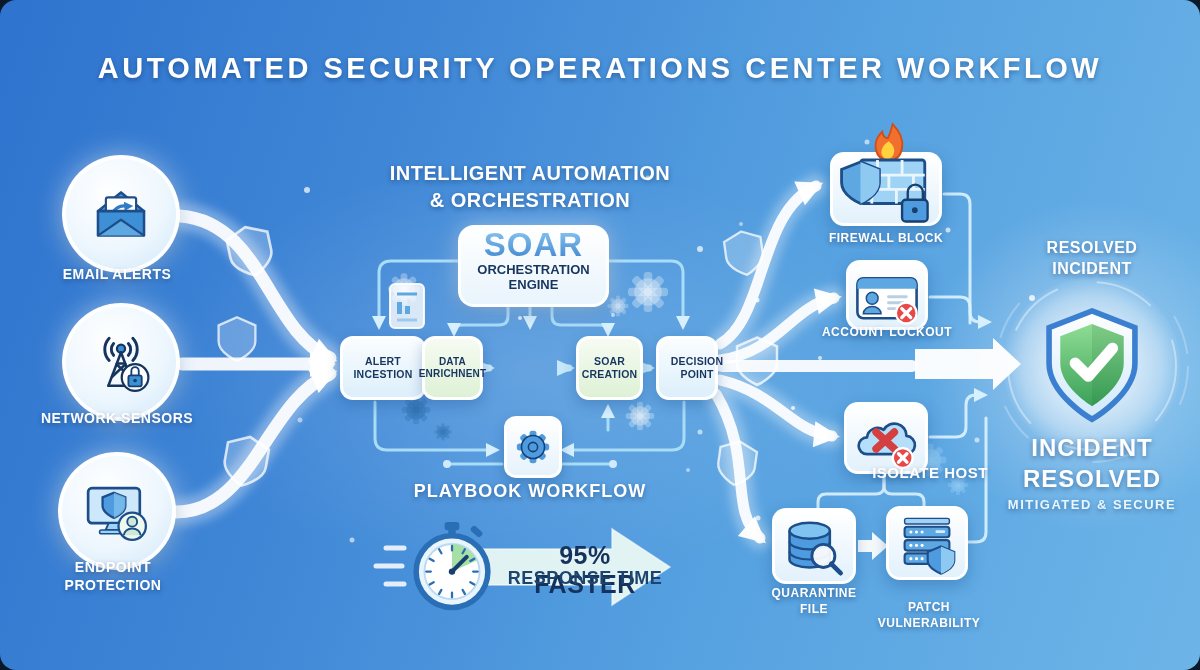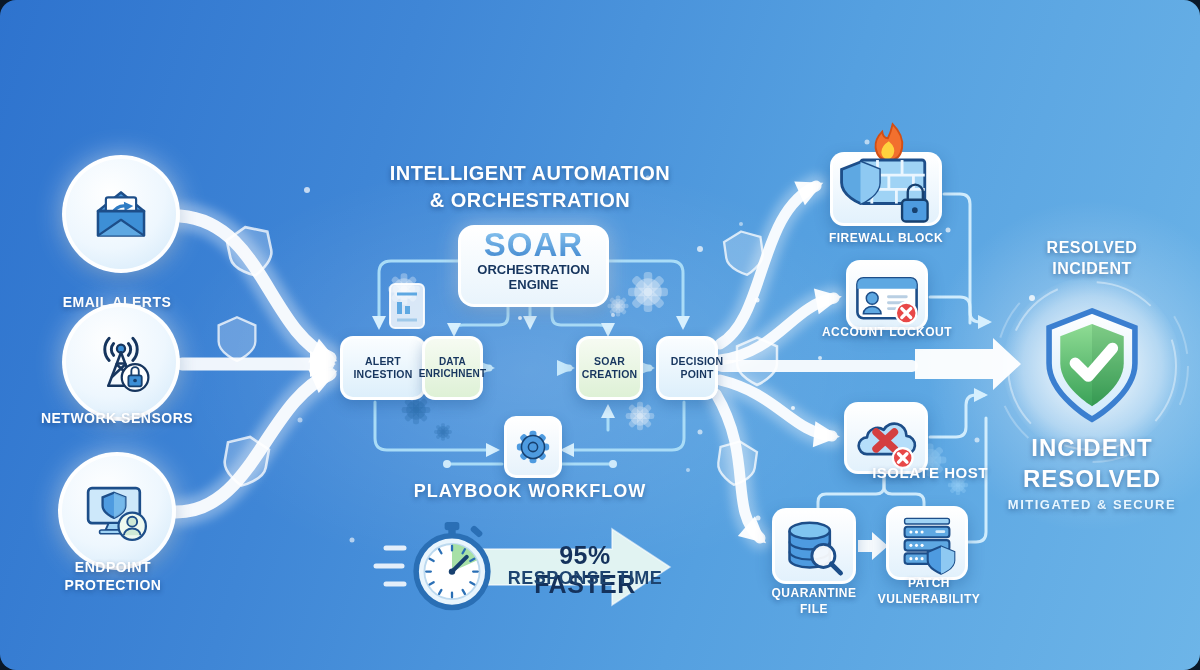"AUTOMATED SECURITY OPERATIONS CENTER" div.t { html: none -> <div>AUTOMATED SECURITY OPERATIONS CENTER WORKFLOW</div> }
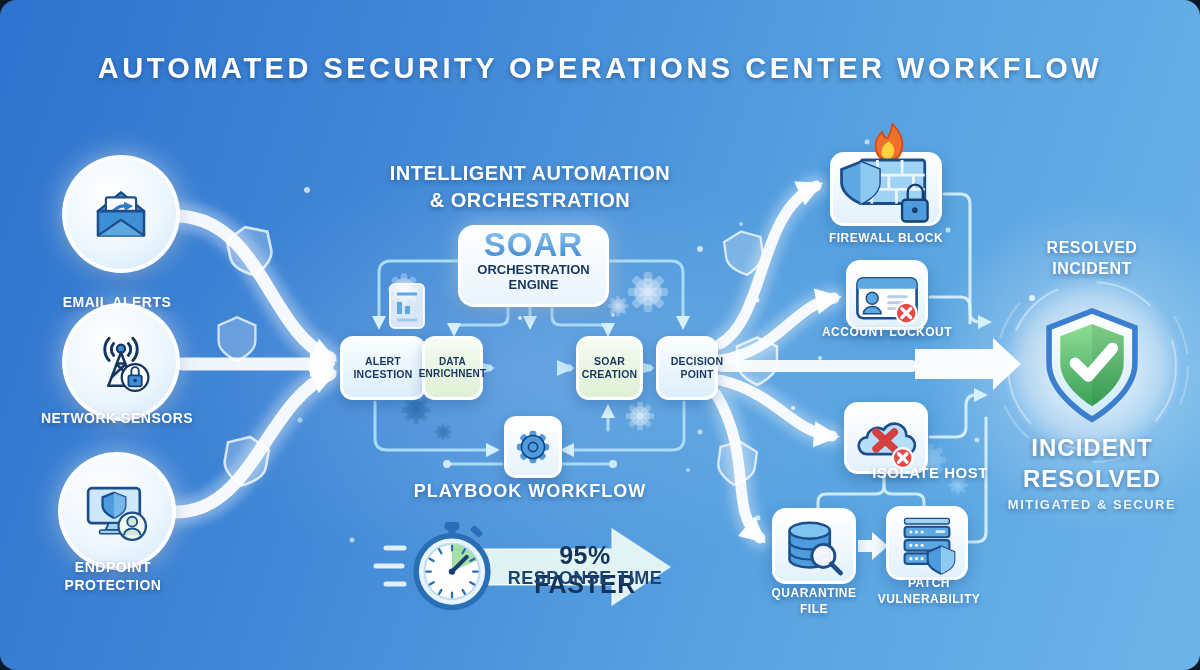"EMAIL ALERTS" div.t { margin-top: 28px -> none }
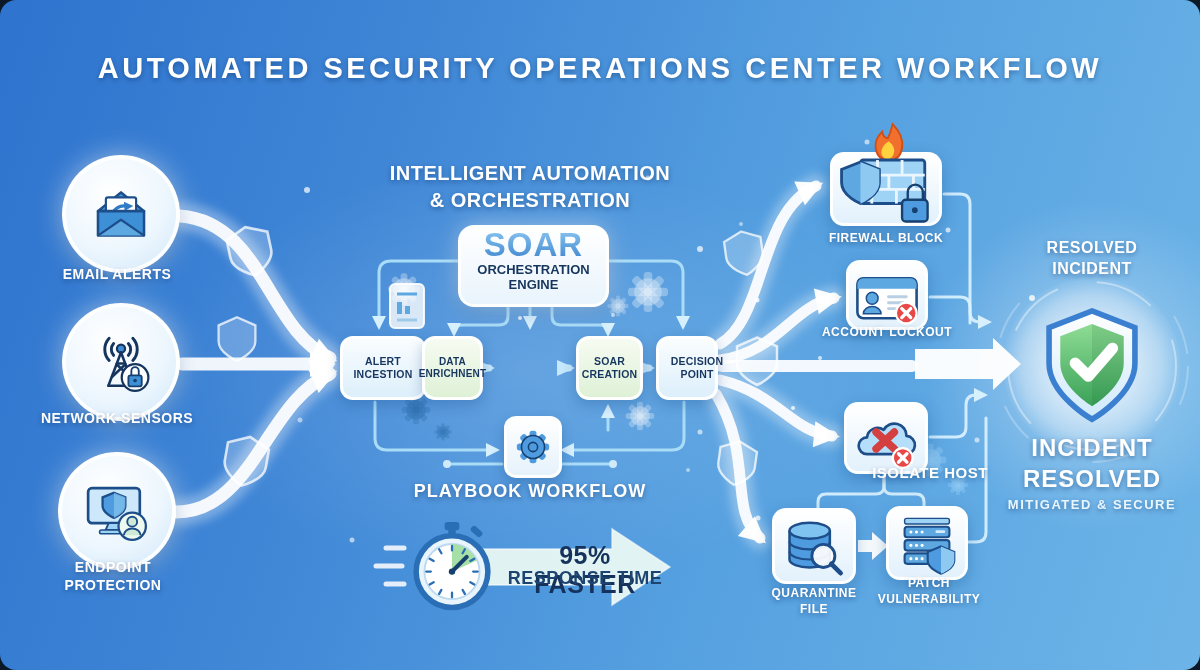"PATCH" div.t { top: 576px -> 600px }
